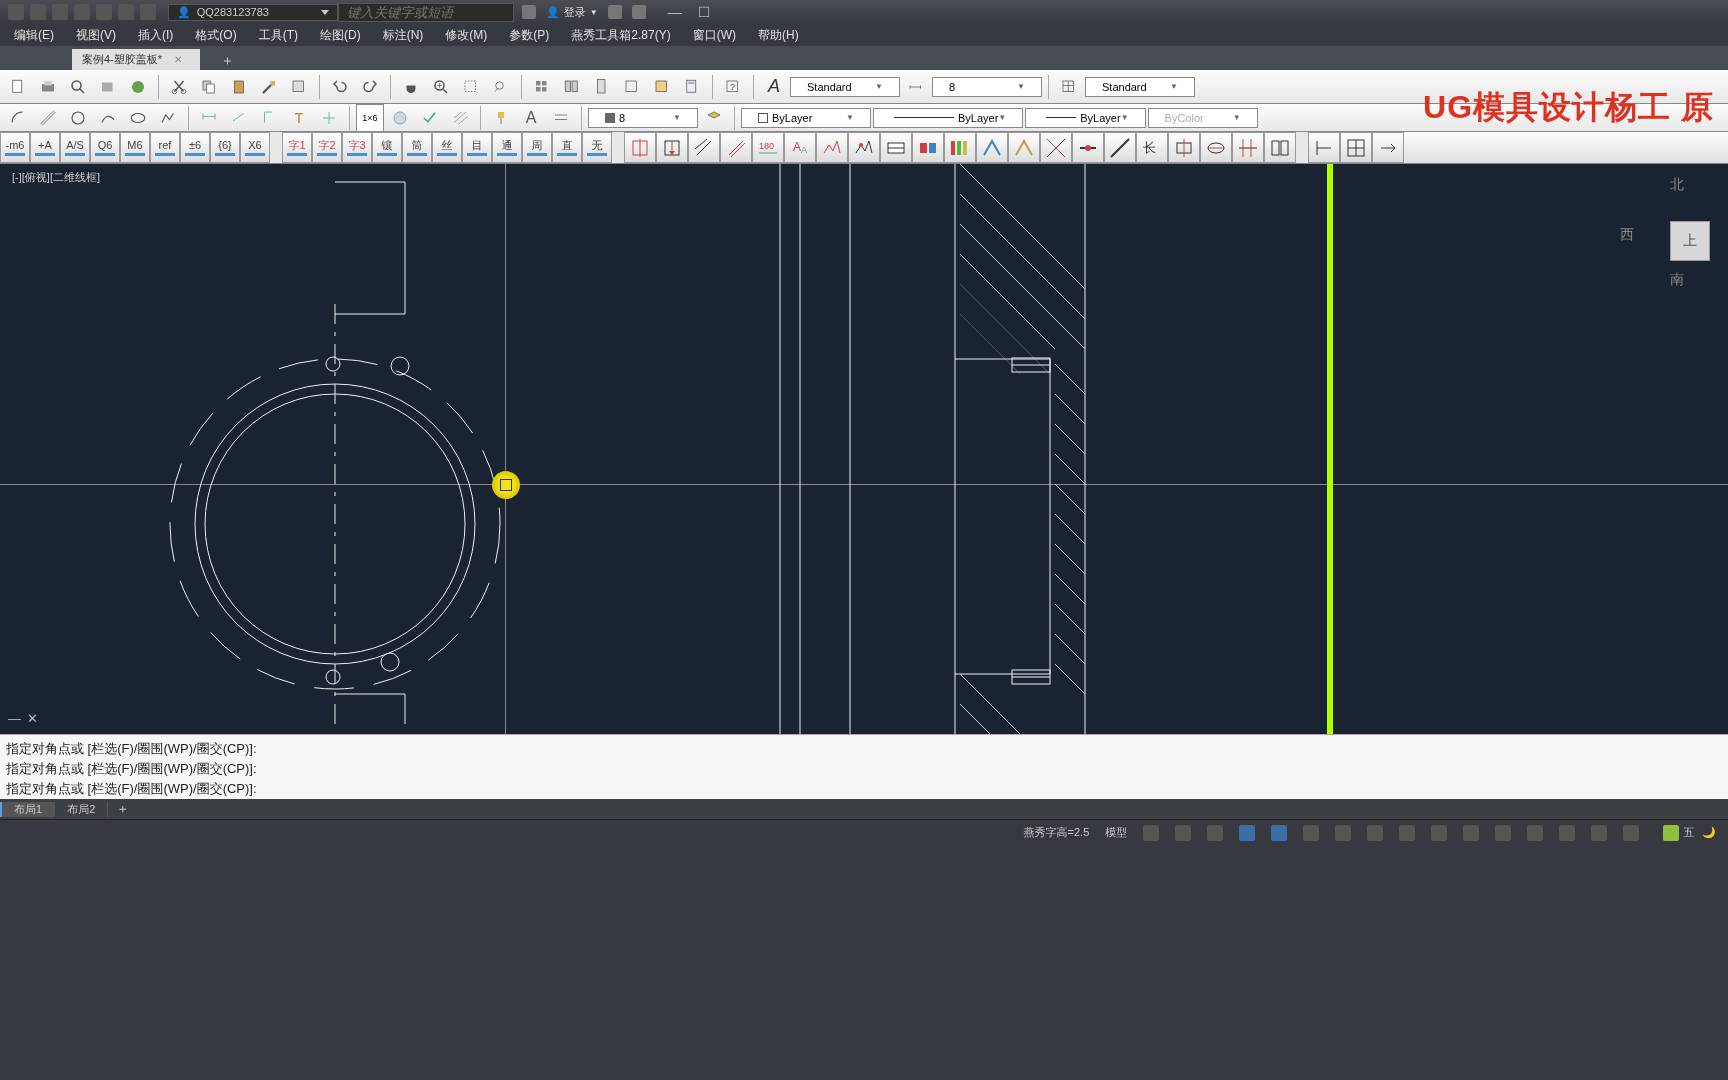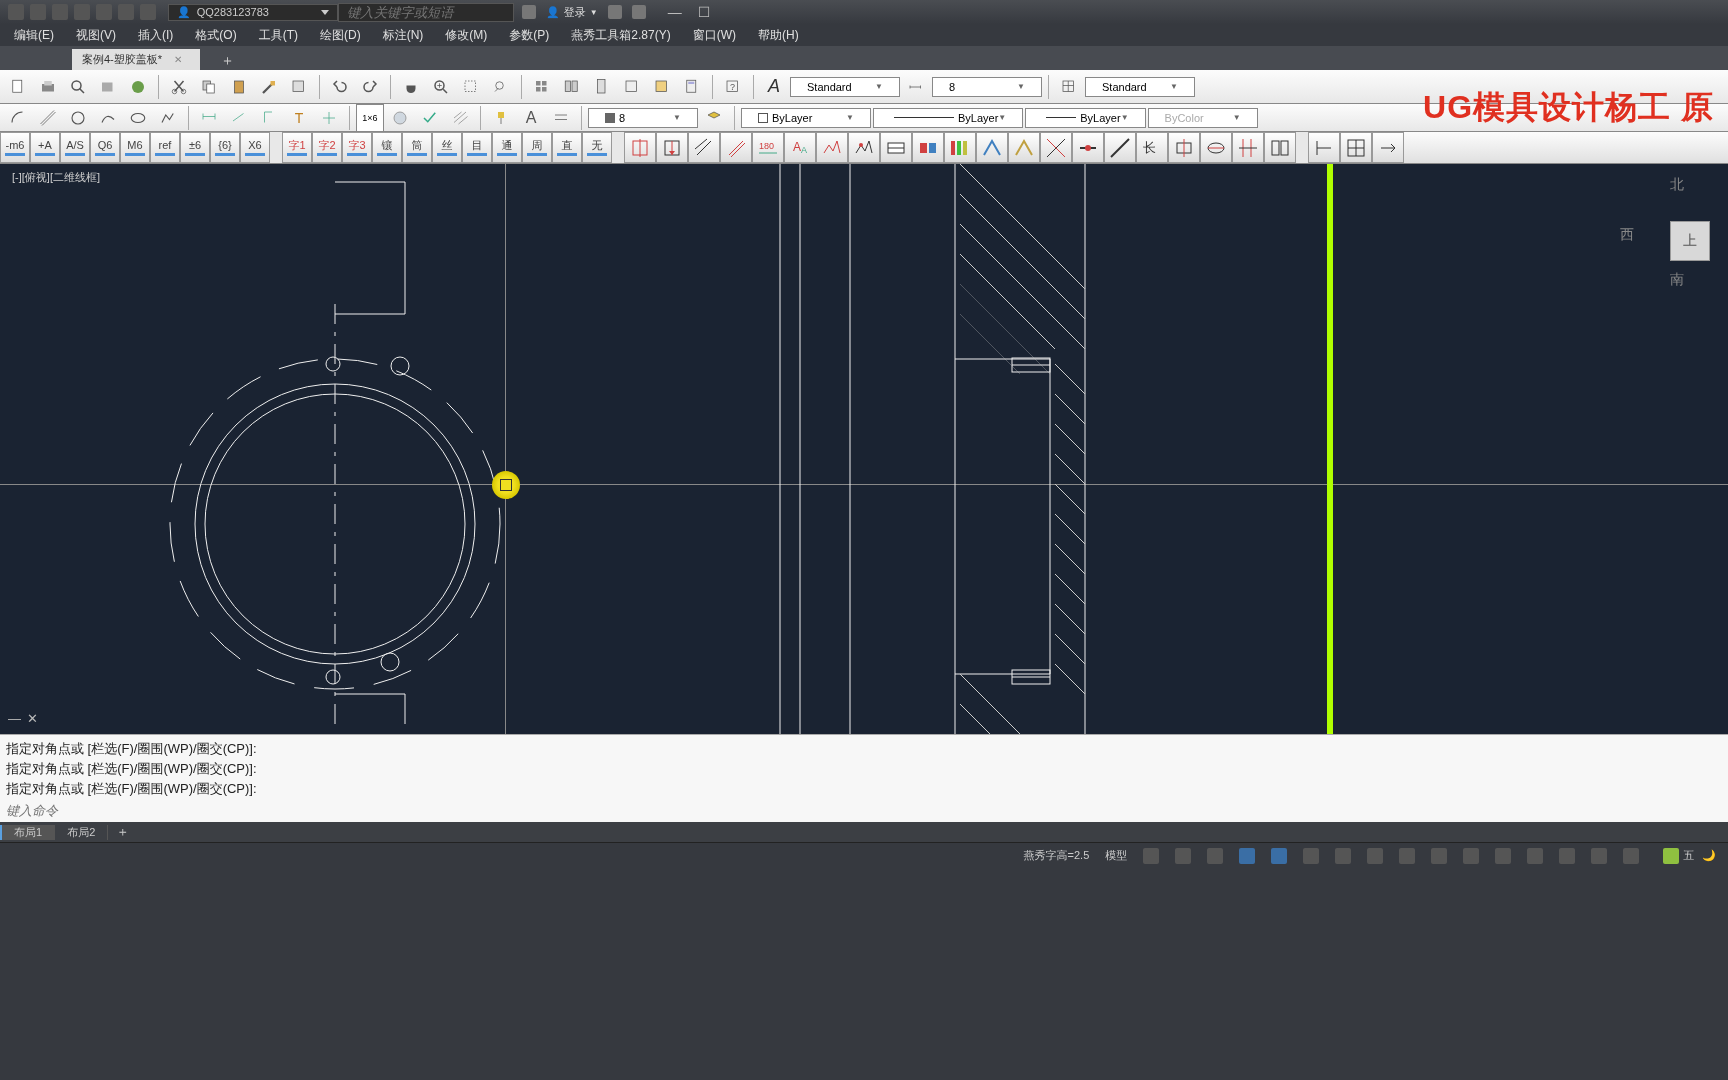"键入命令" input.cmd-input { html: <input> -> none }
